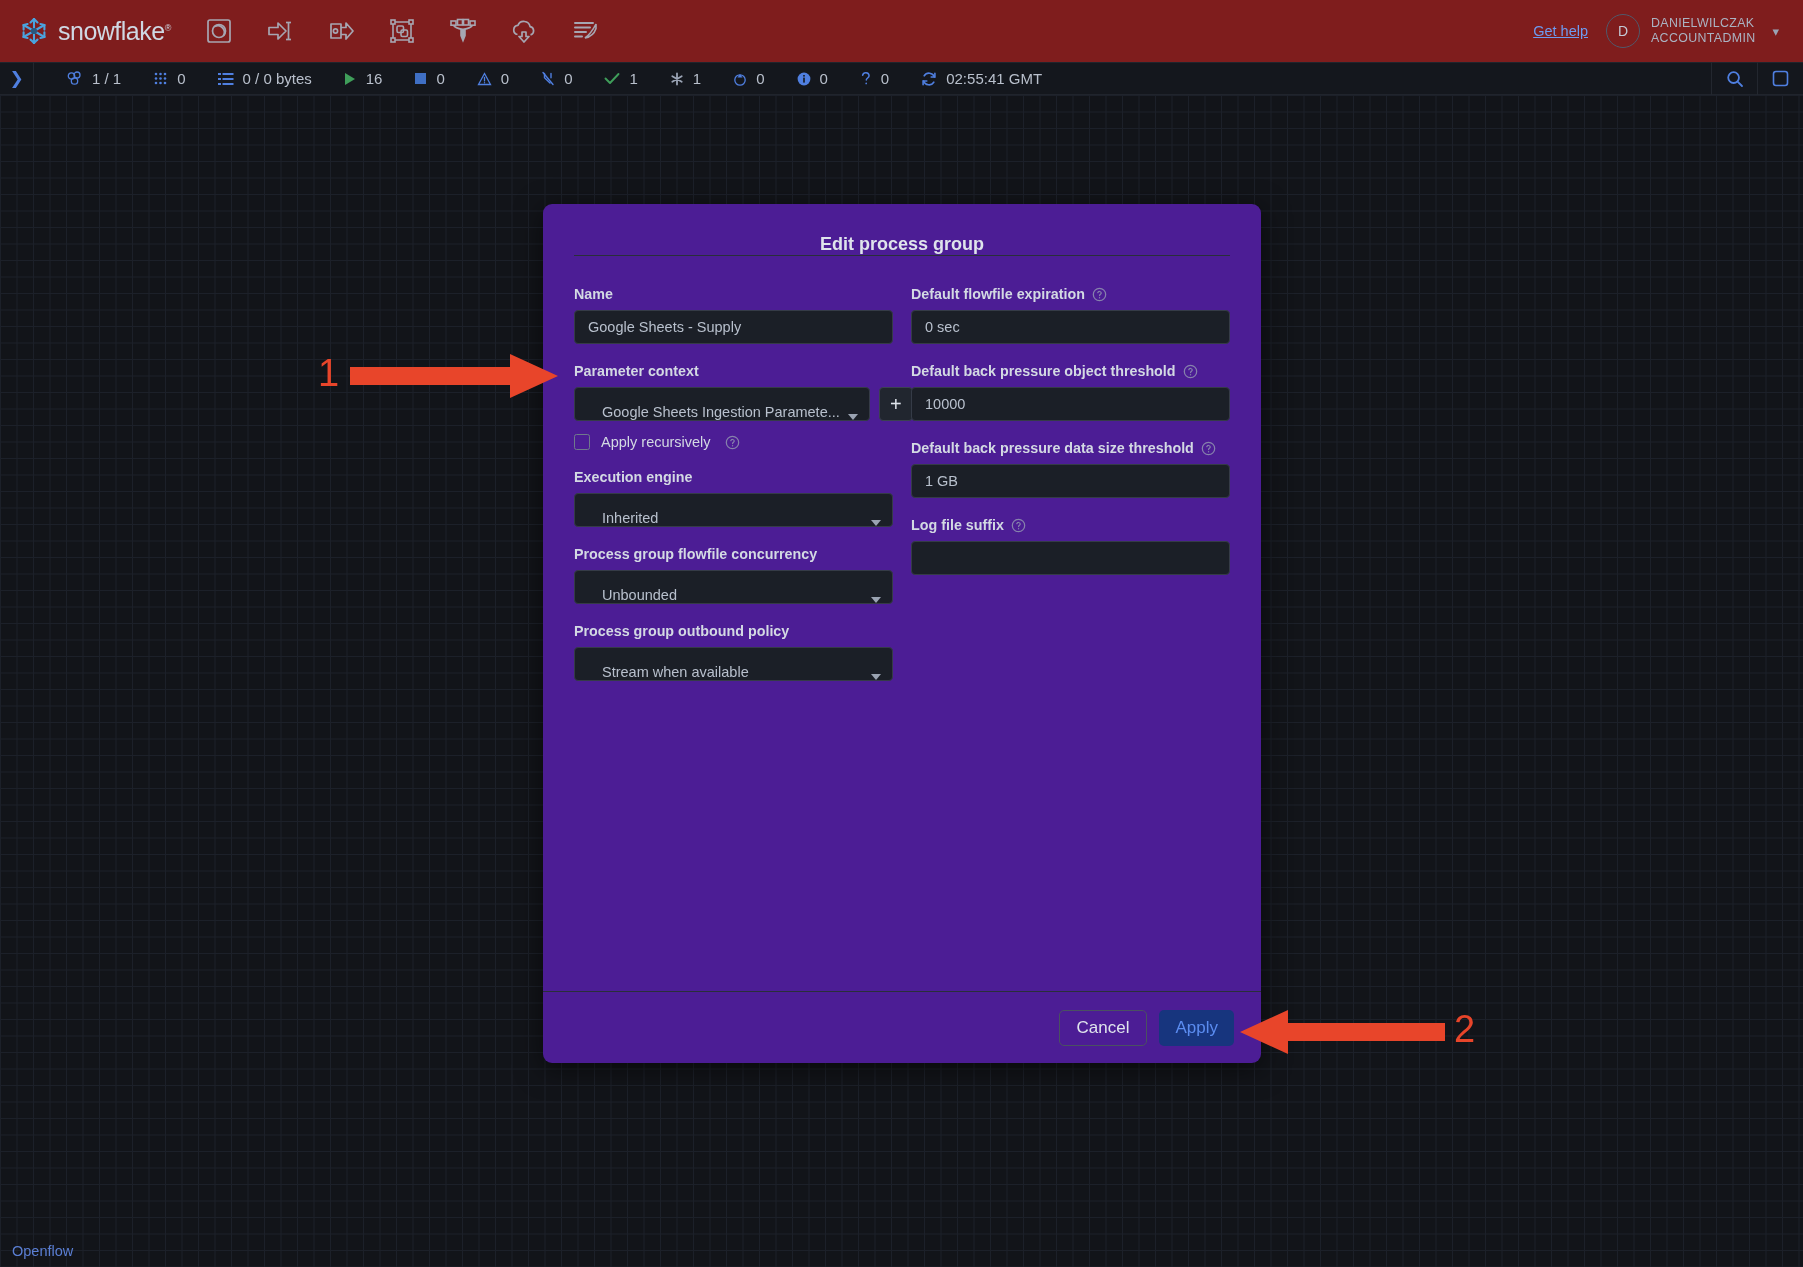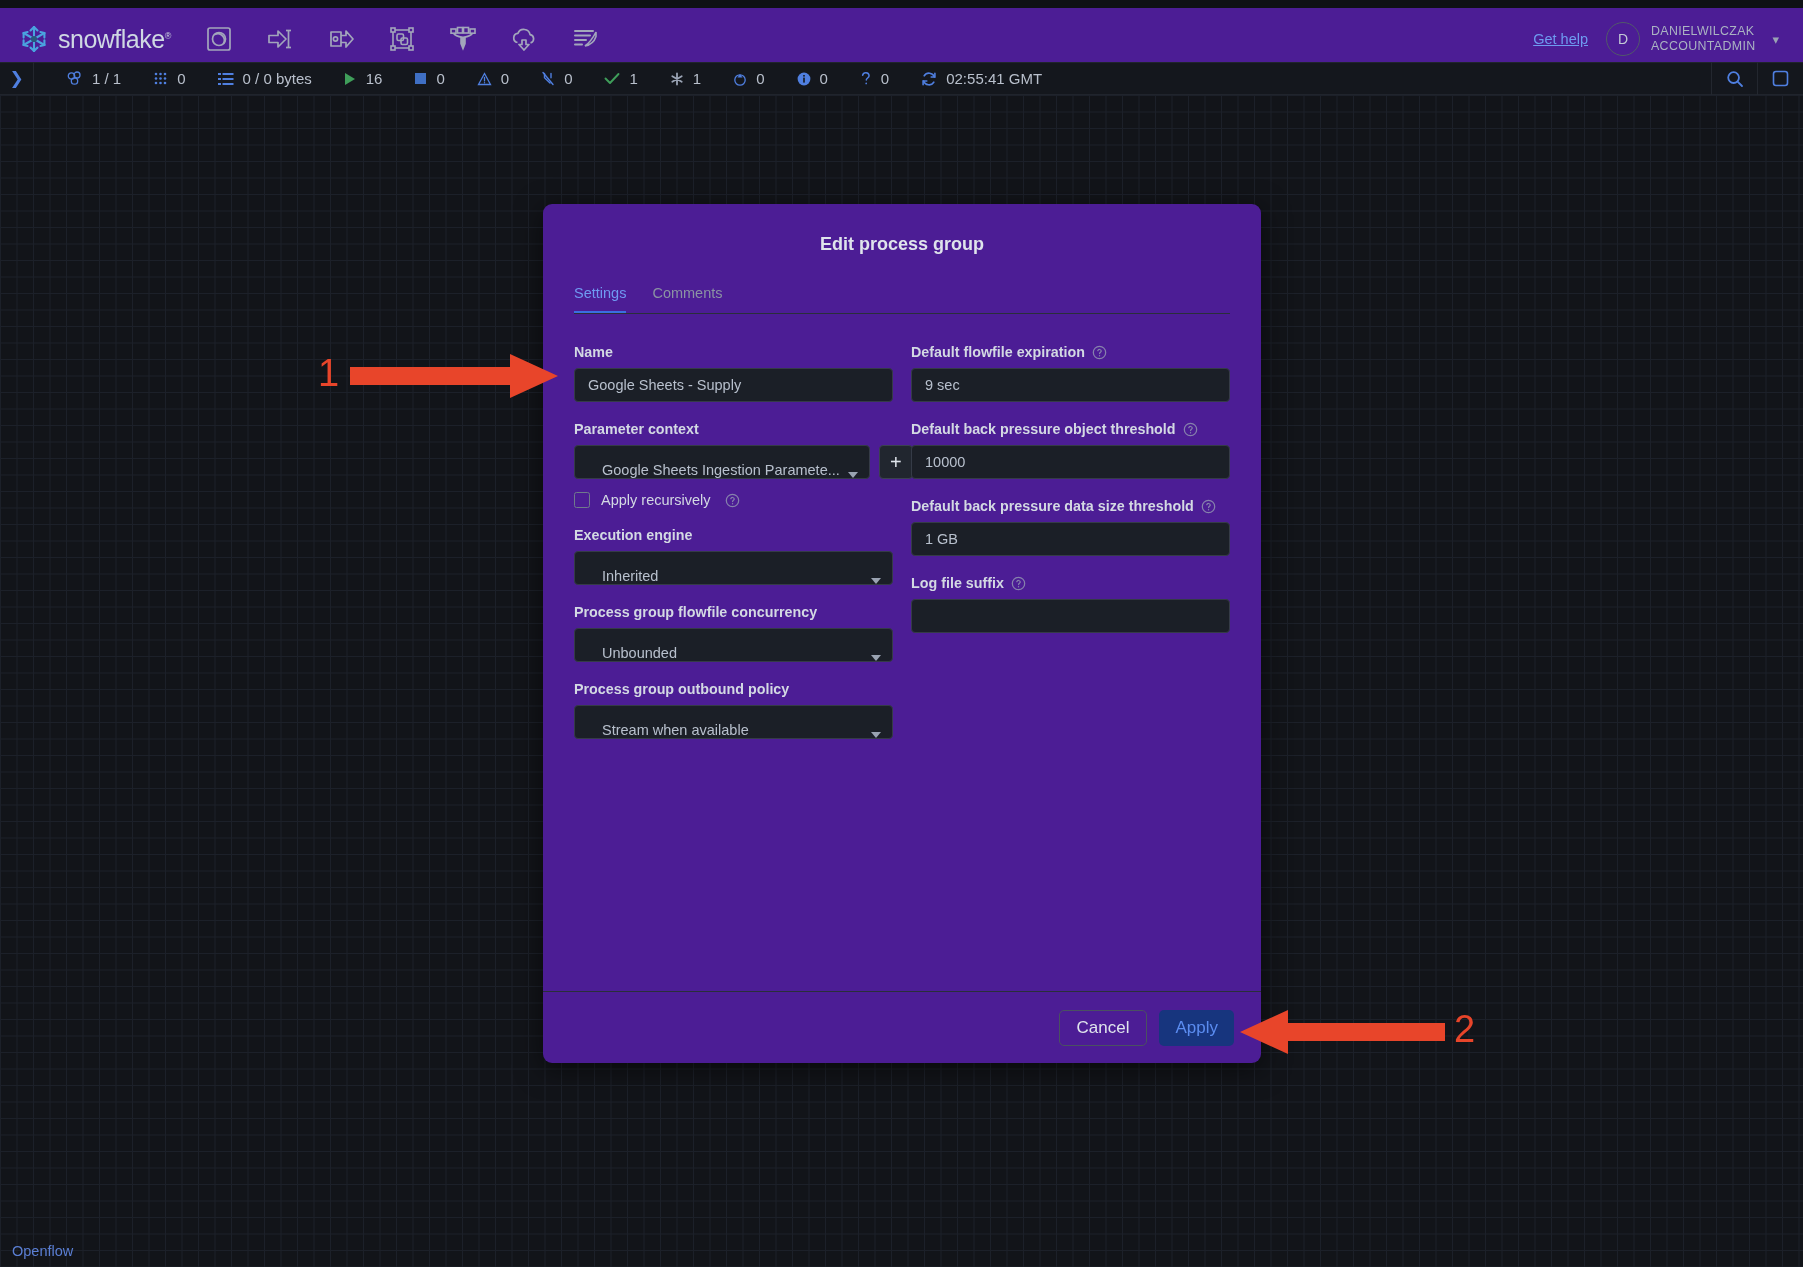"snowflake®" .topnav { background: #4c1d95 -> #7f1d1d; top: 8px -> 0 }
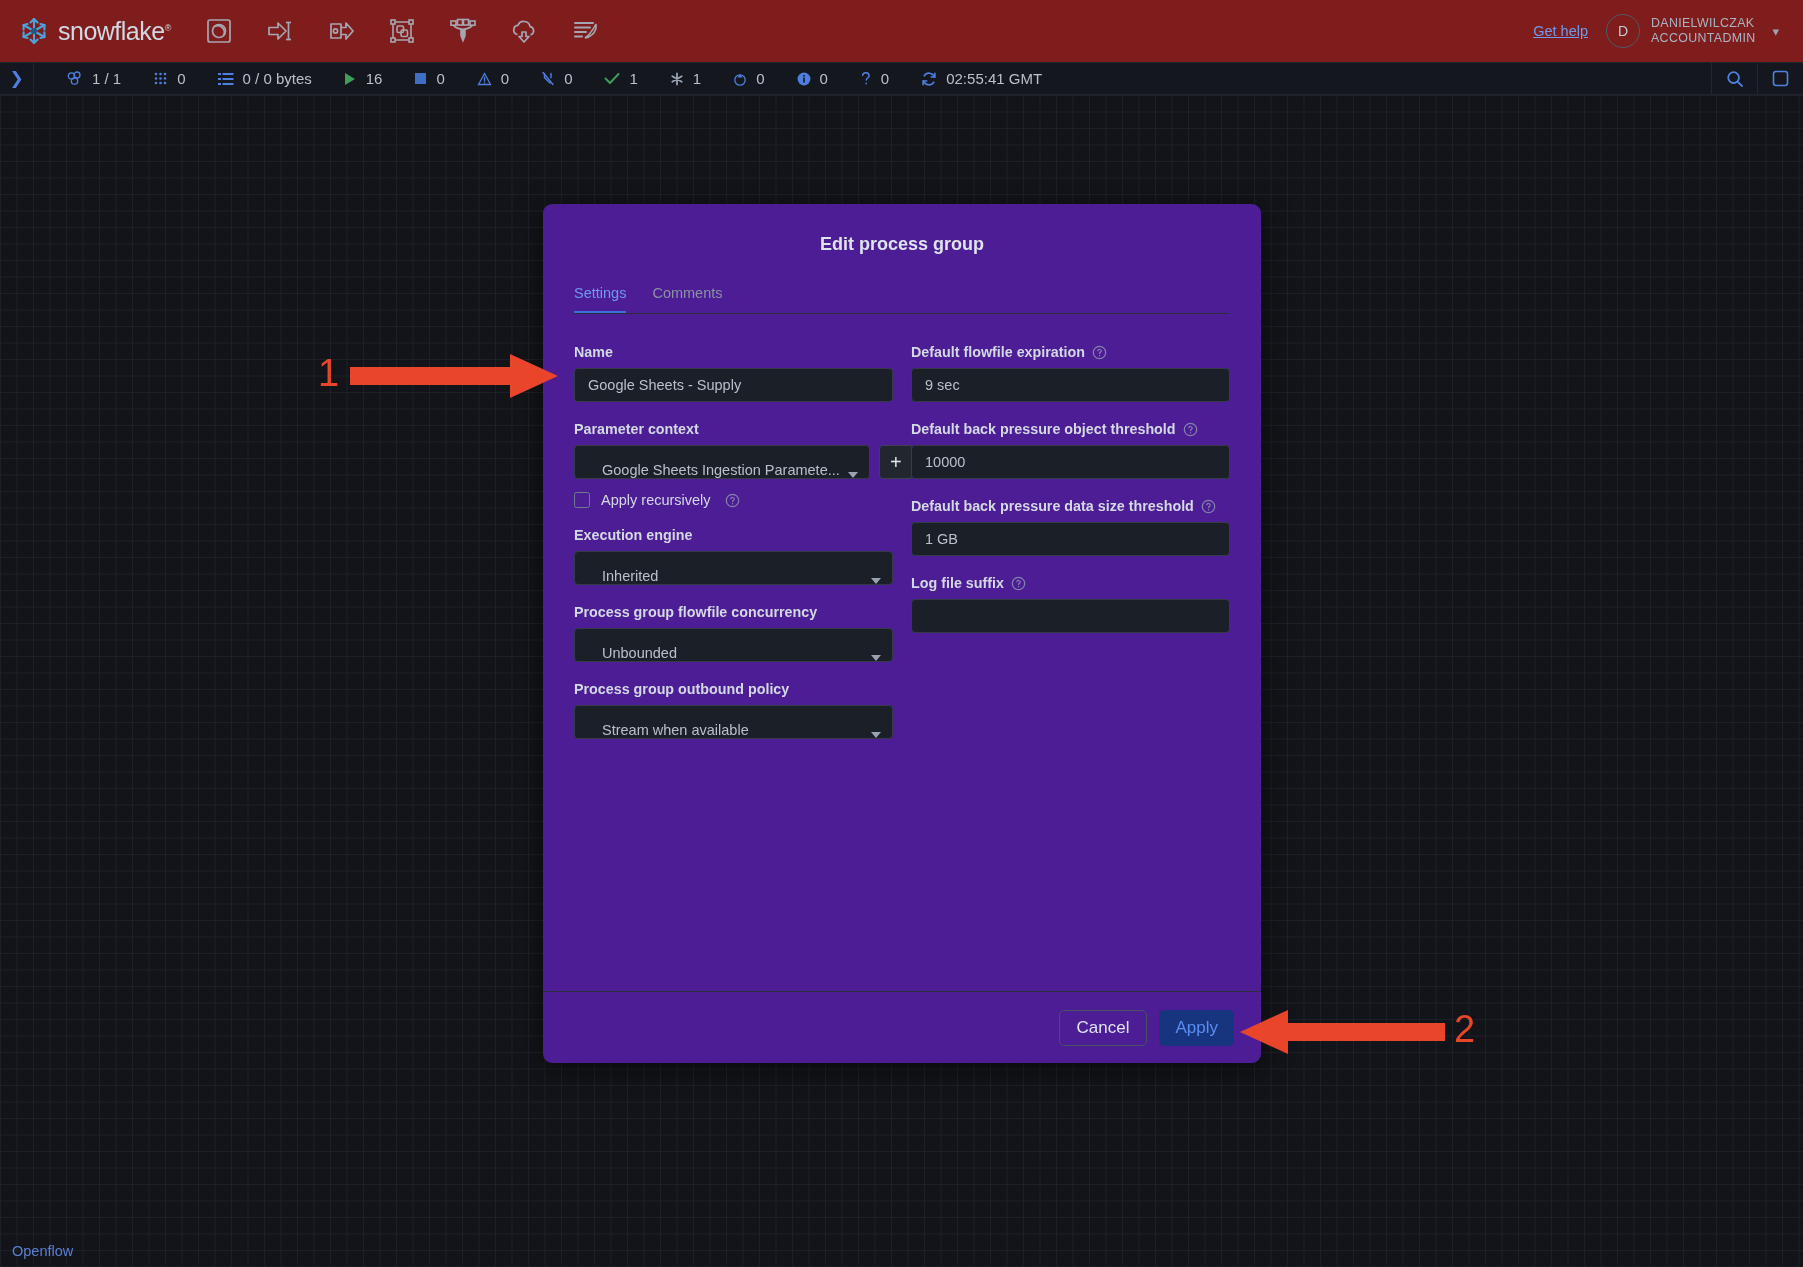"Settings" div.tabs { html: <div> <div>Settings</div> <div>Comments</div> </div> -> none }
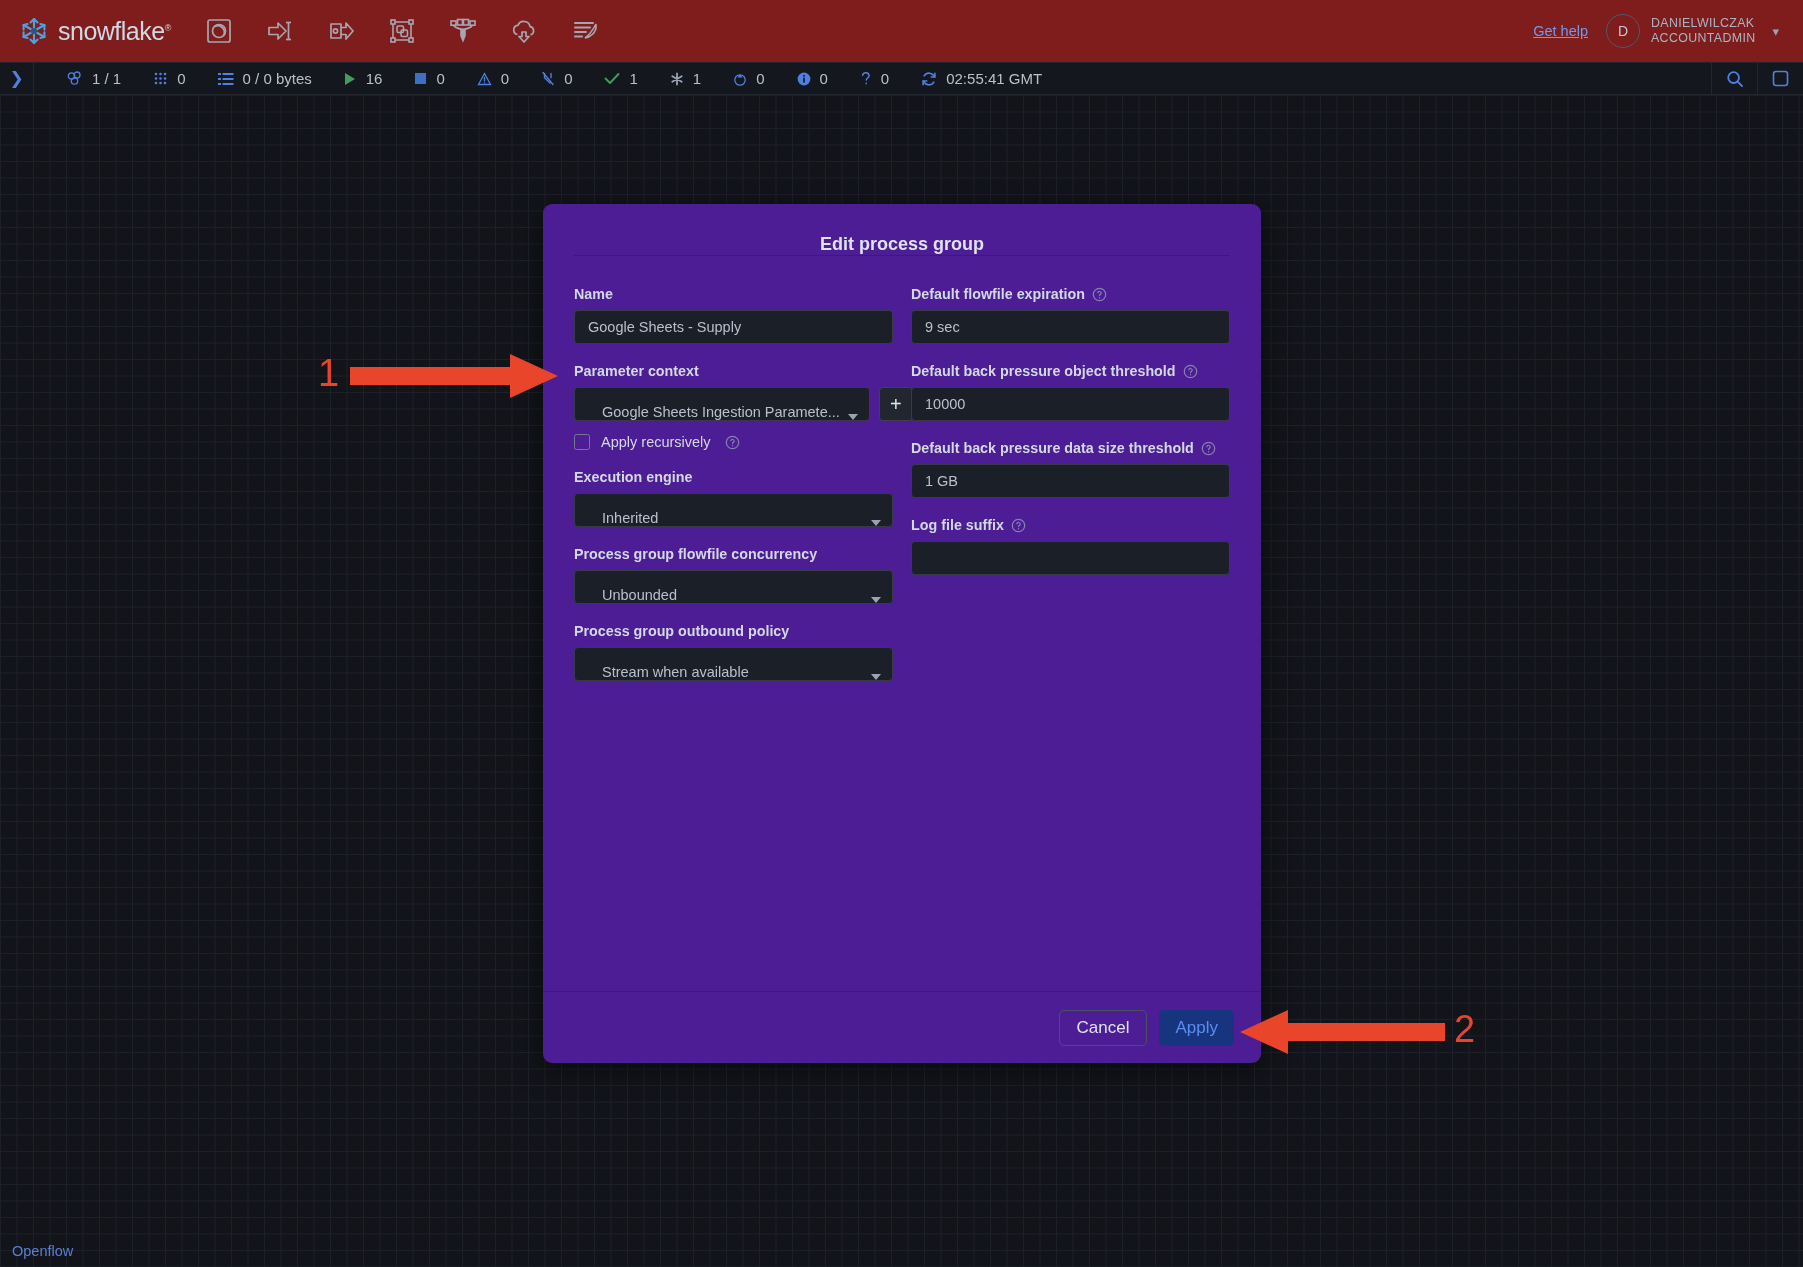"9 sec" div.input { text: 9 -> 0 }
